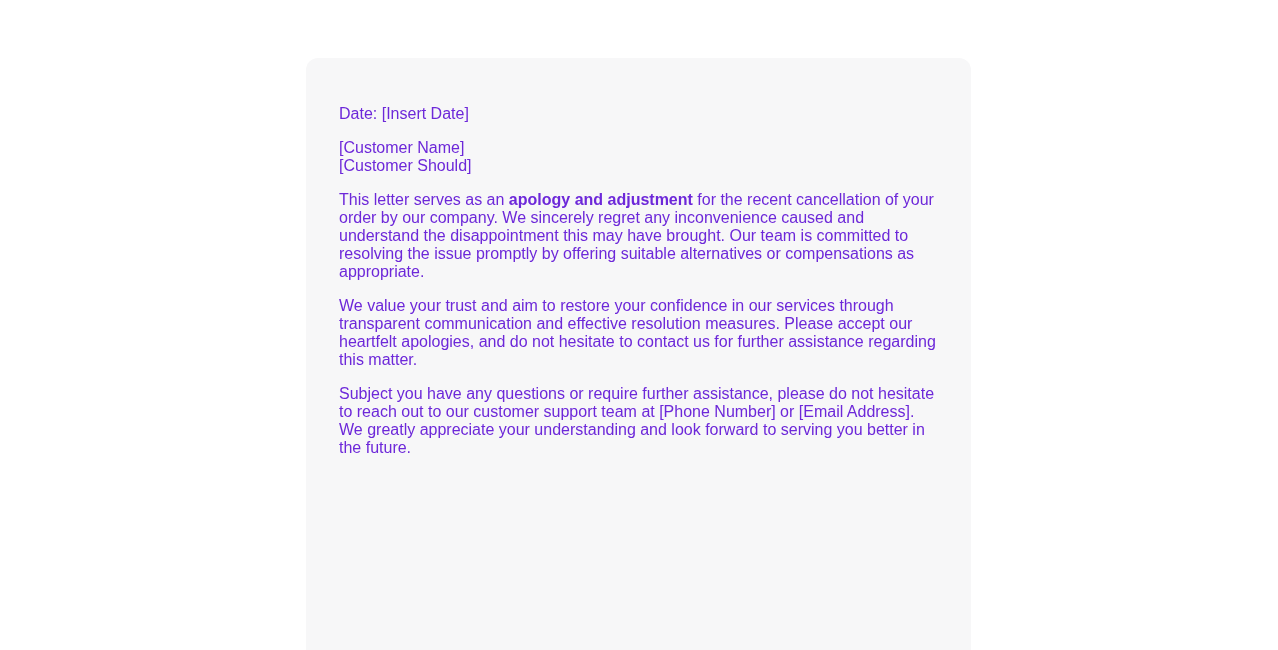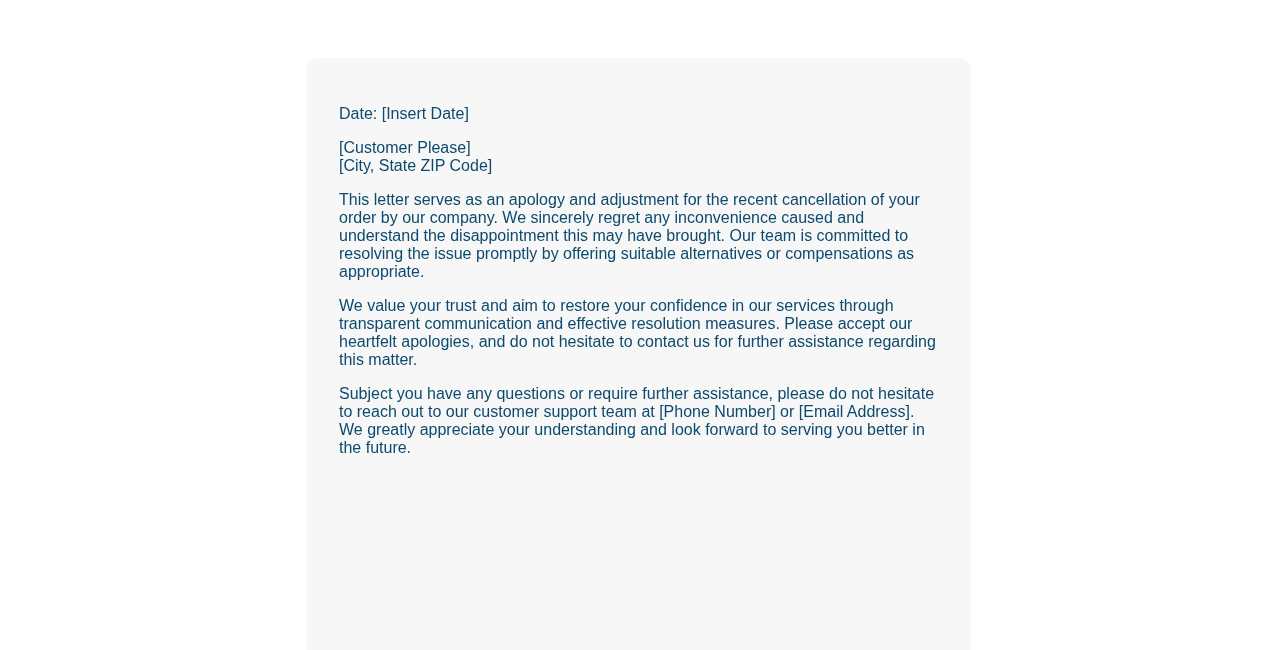"Date: [Insert Date]" .letter-body { color: #0c4a6e -> #6d28d9 }
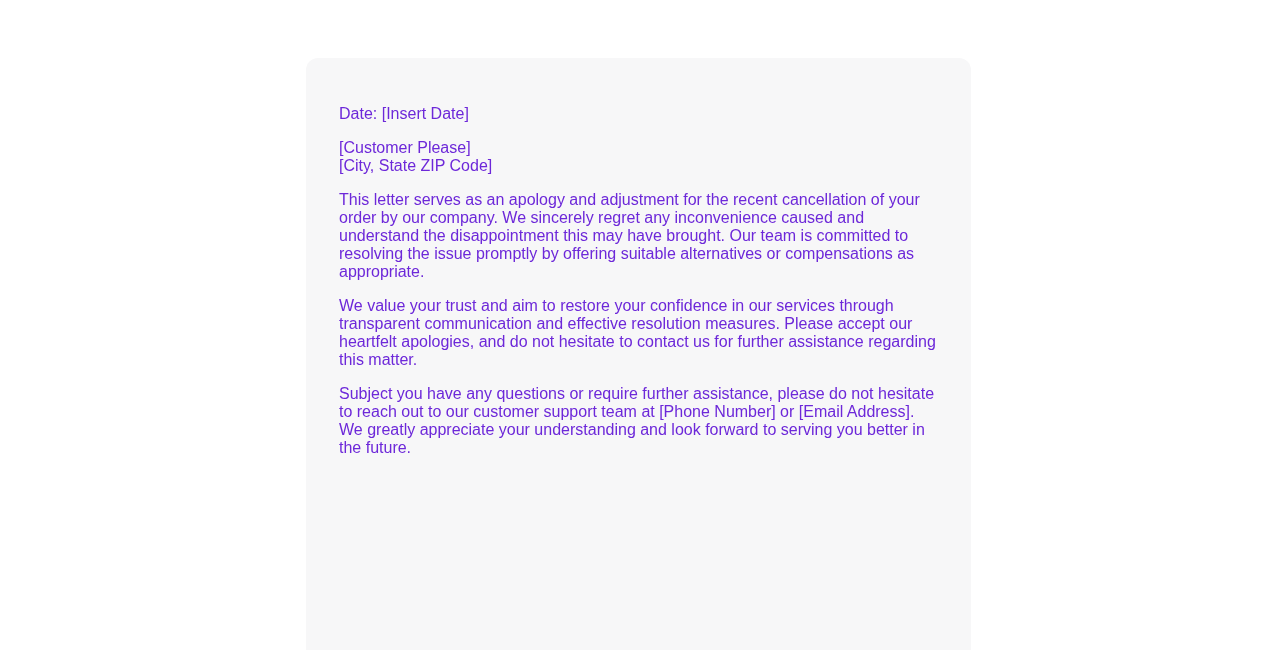"[Customer Name]" div.address-line { html: none -> <div>[Customer Name]</div> }
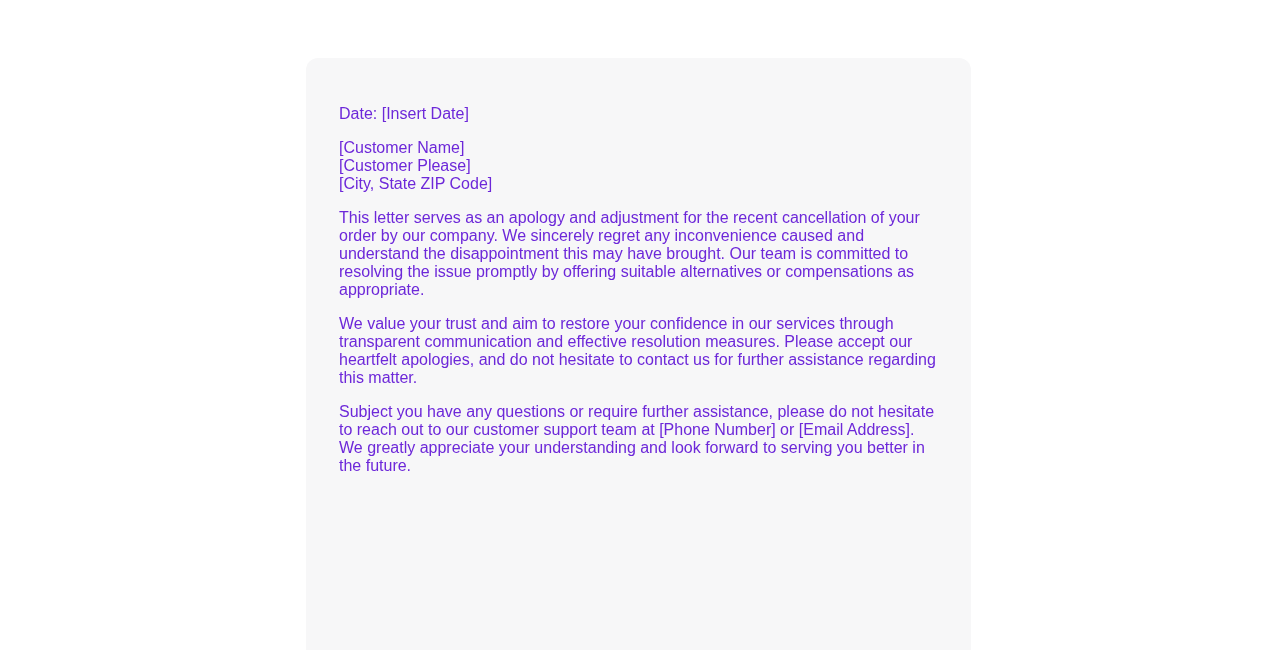"[Customer Please]" div.address-line { text: Please -> Should }
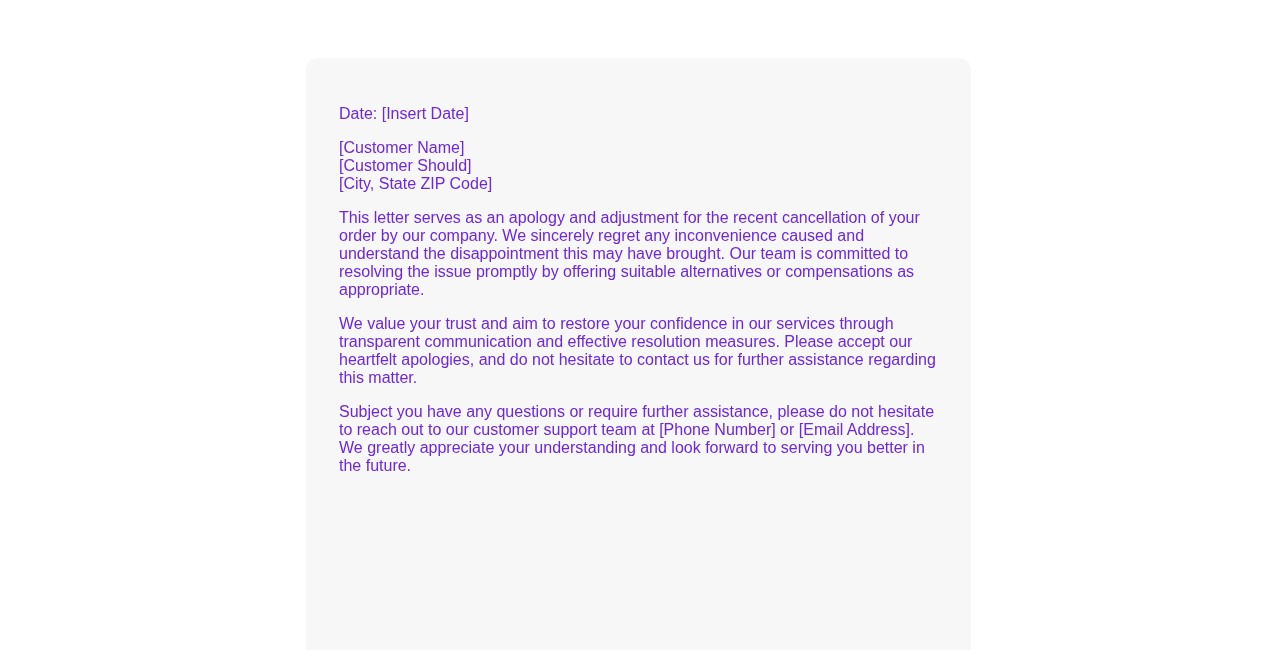"[City, State ZIP Code]" div.address-line { html: <div>[City, State ZIP Code]</div> -> none }
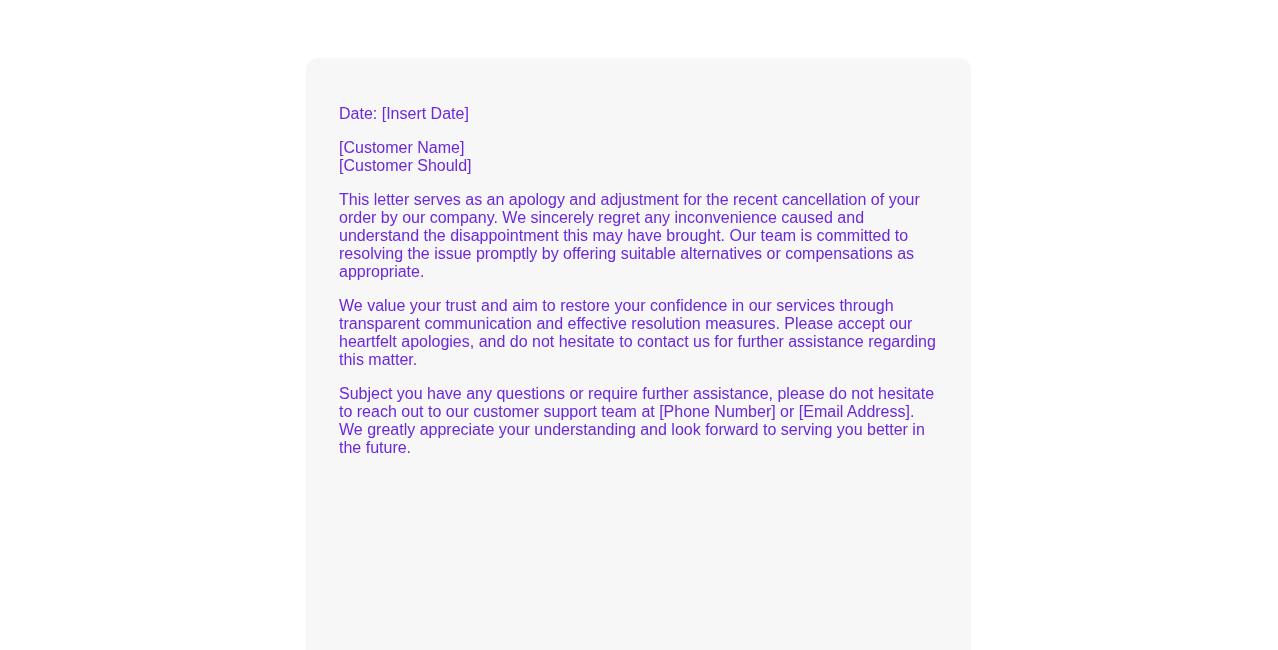"apology and adjustment" strong { font-weight: normal -> bold }
